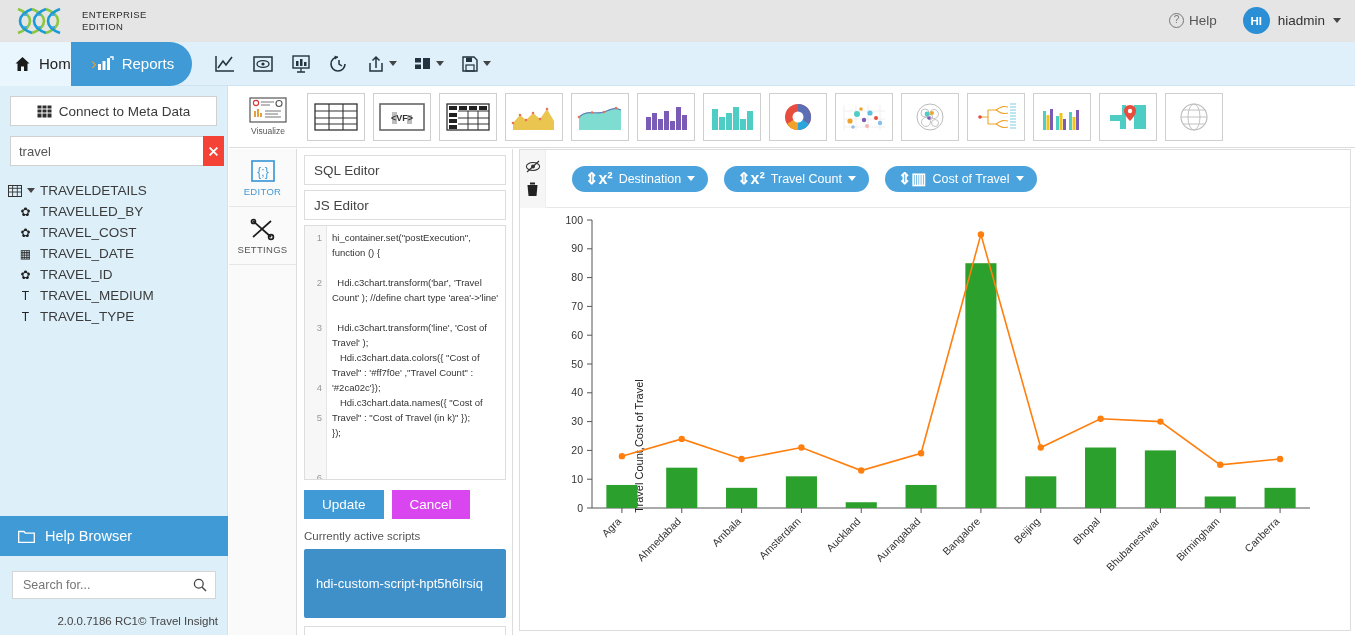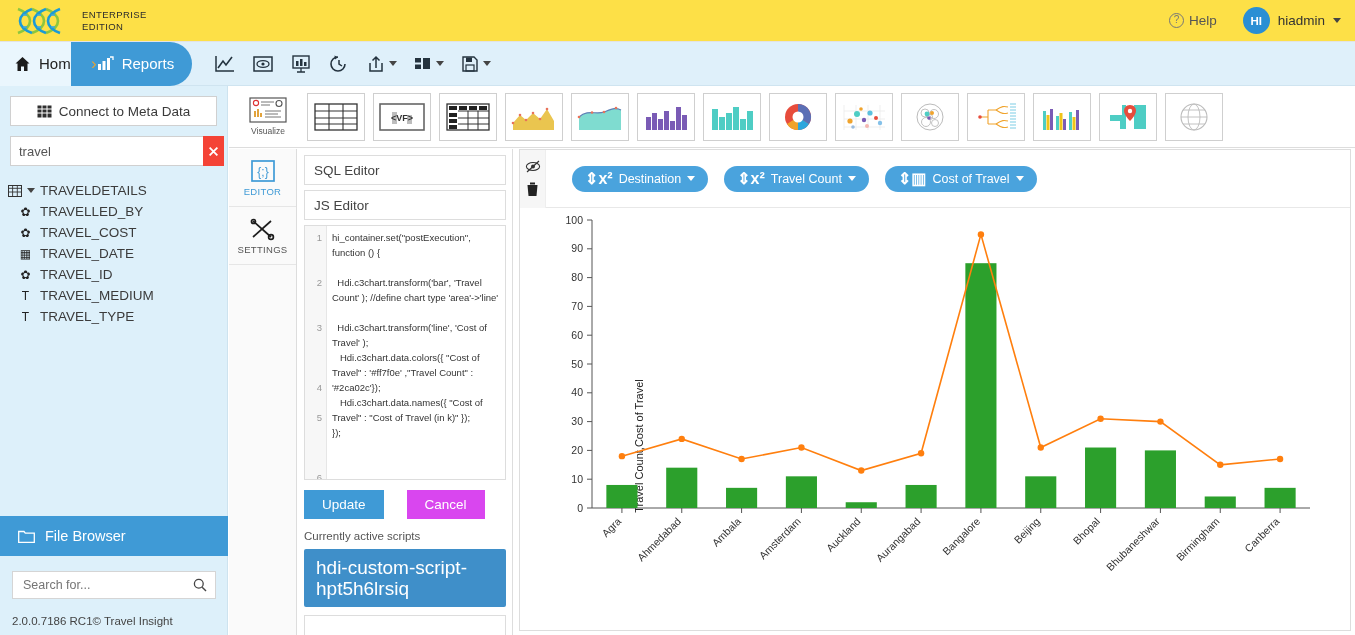"ENTERPRISE" .topbar { background: #fde047 -> #e5e5e5 }
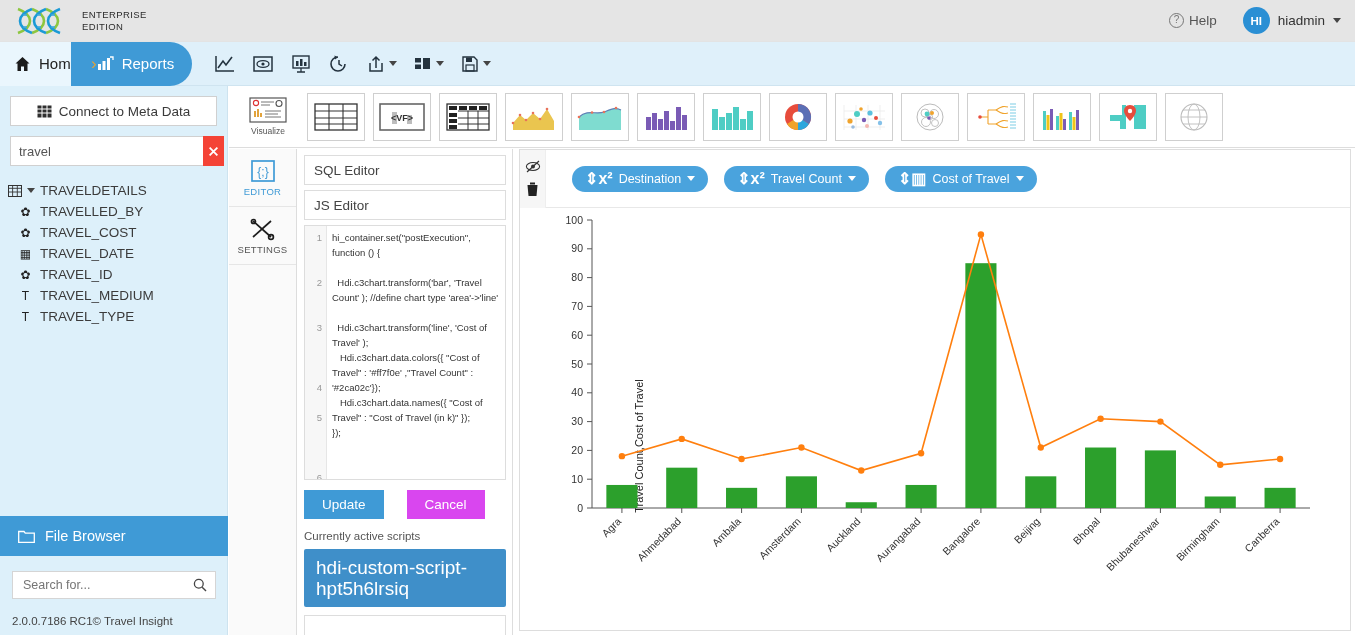"Update" .btnrow { gap: 23px -> 8px }
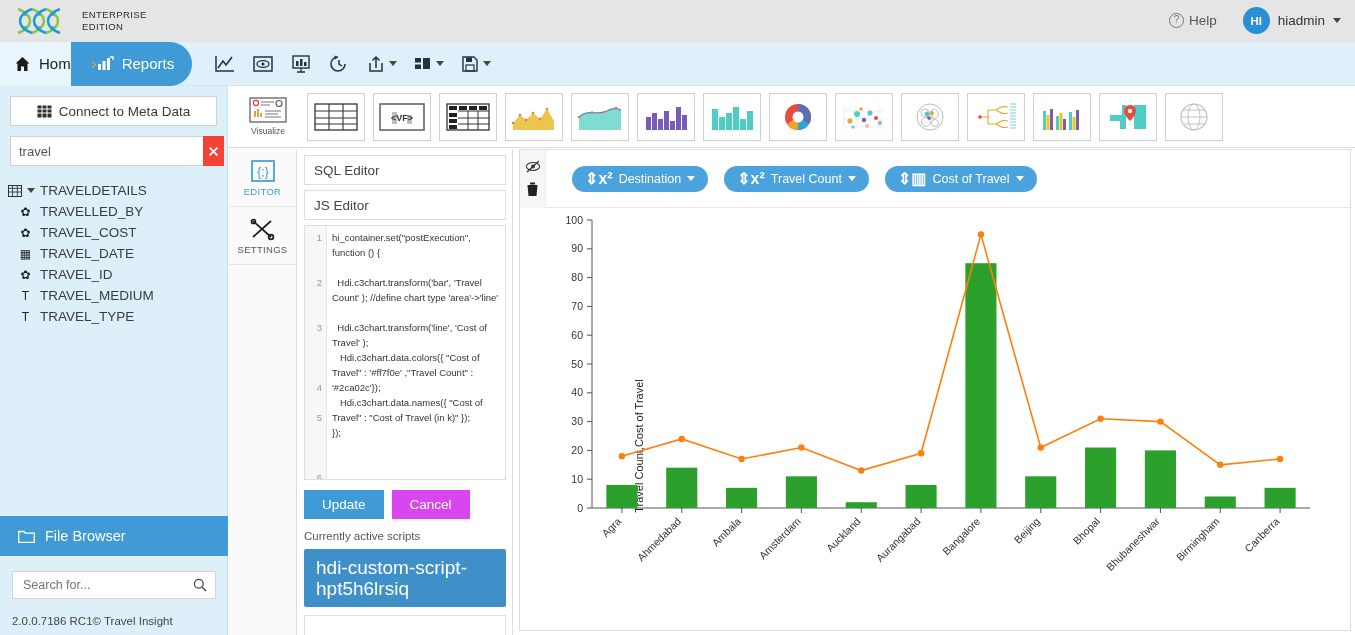"File Browser" span { text: File -> Help }
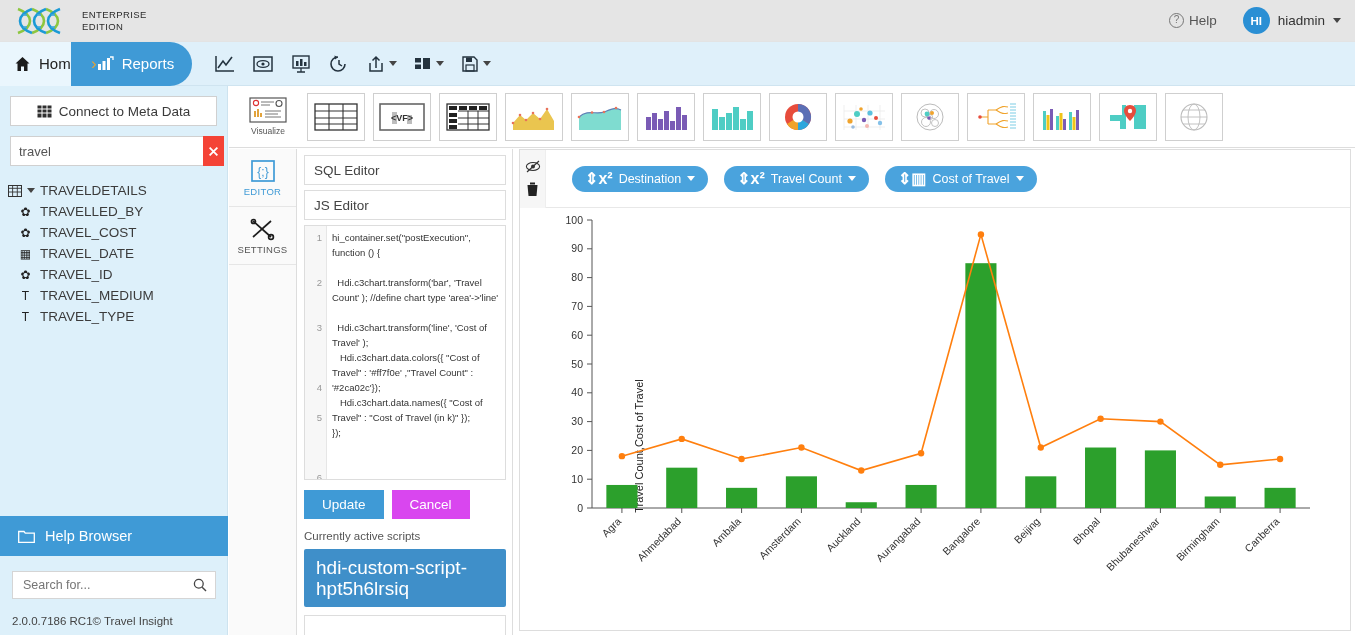"hdi-custom-script-hpt5h6lrsiq" .scriptbox { font-size: 19px -> 13px; padding: 8px 12px -> 24px 12px }
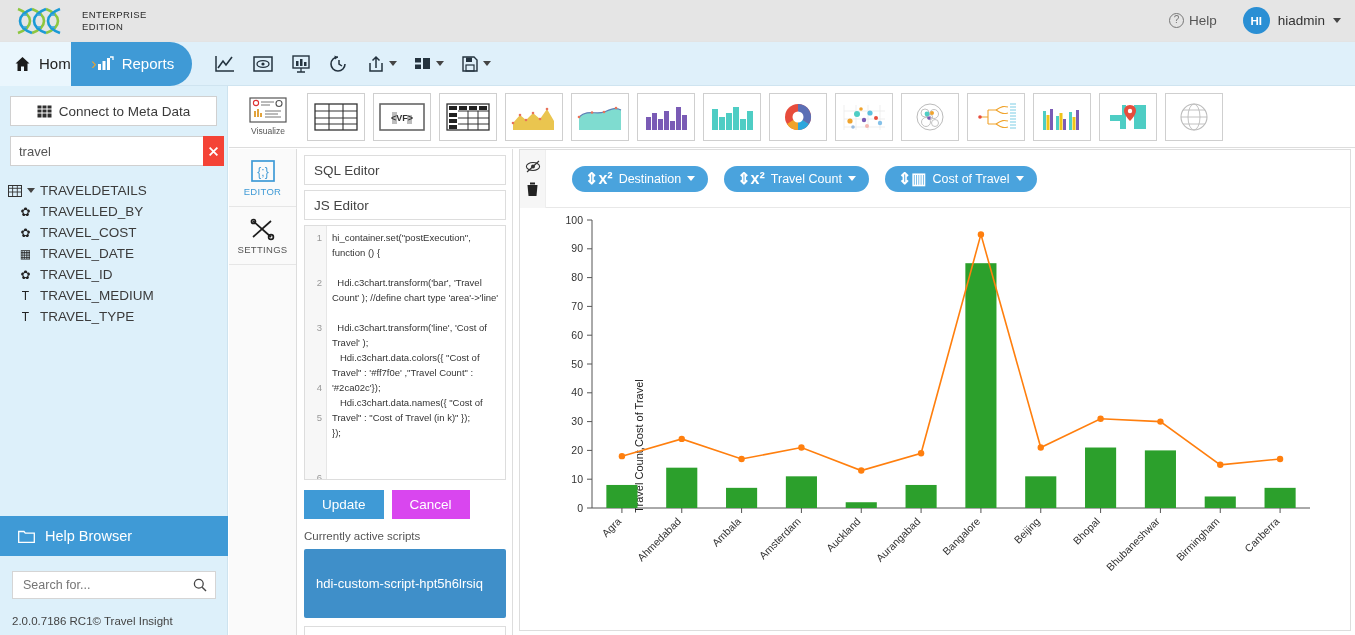"2.0.0.7186 RC1" .ver { justify-content: flex-start -> flex-end }
